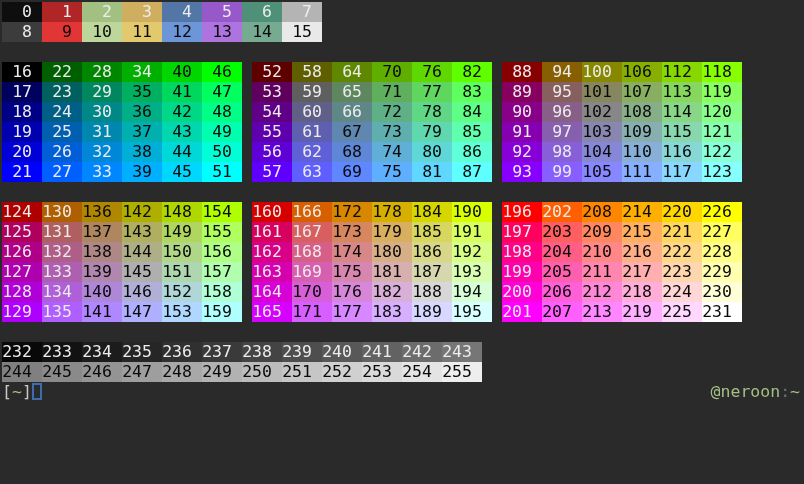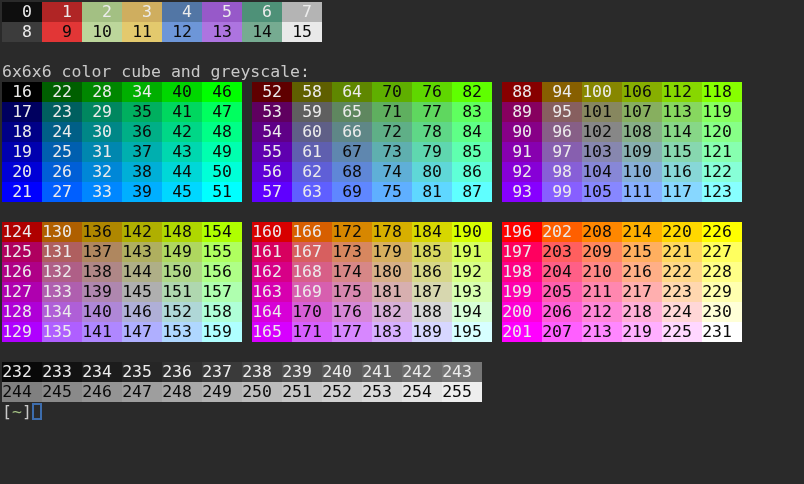"6x6x6 color cube and greyscale:" div.line { html: <div>6x6x6 color cube and greyscale:</div> -> none }
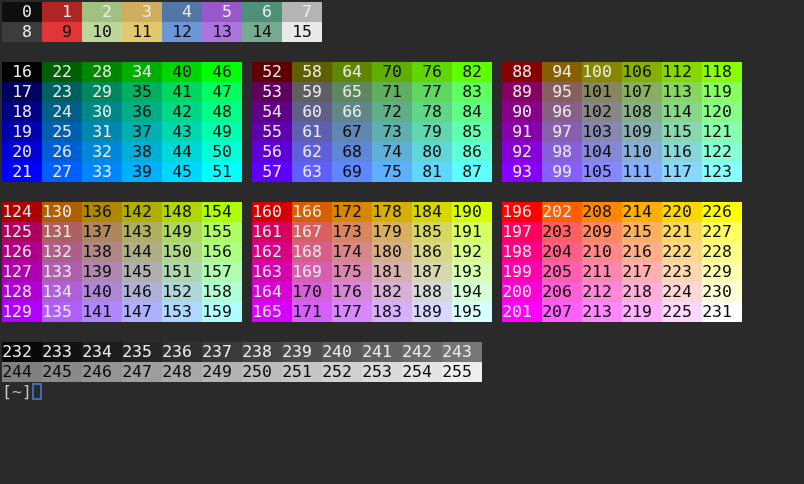"@neroon:~" span.rprompt { html: none -> <span><span>@neroon</span><span>:</span><span>~</span></span> }
